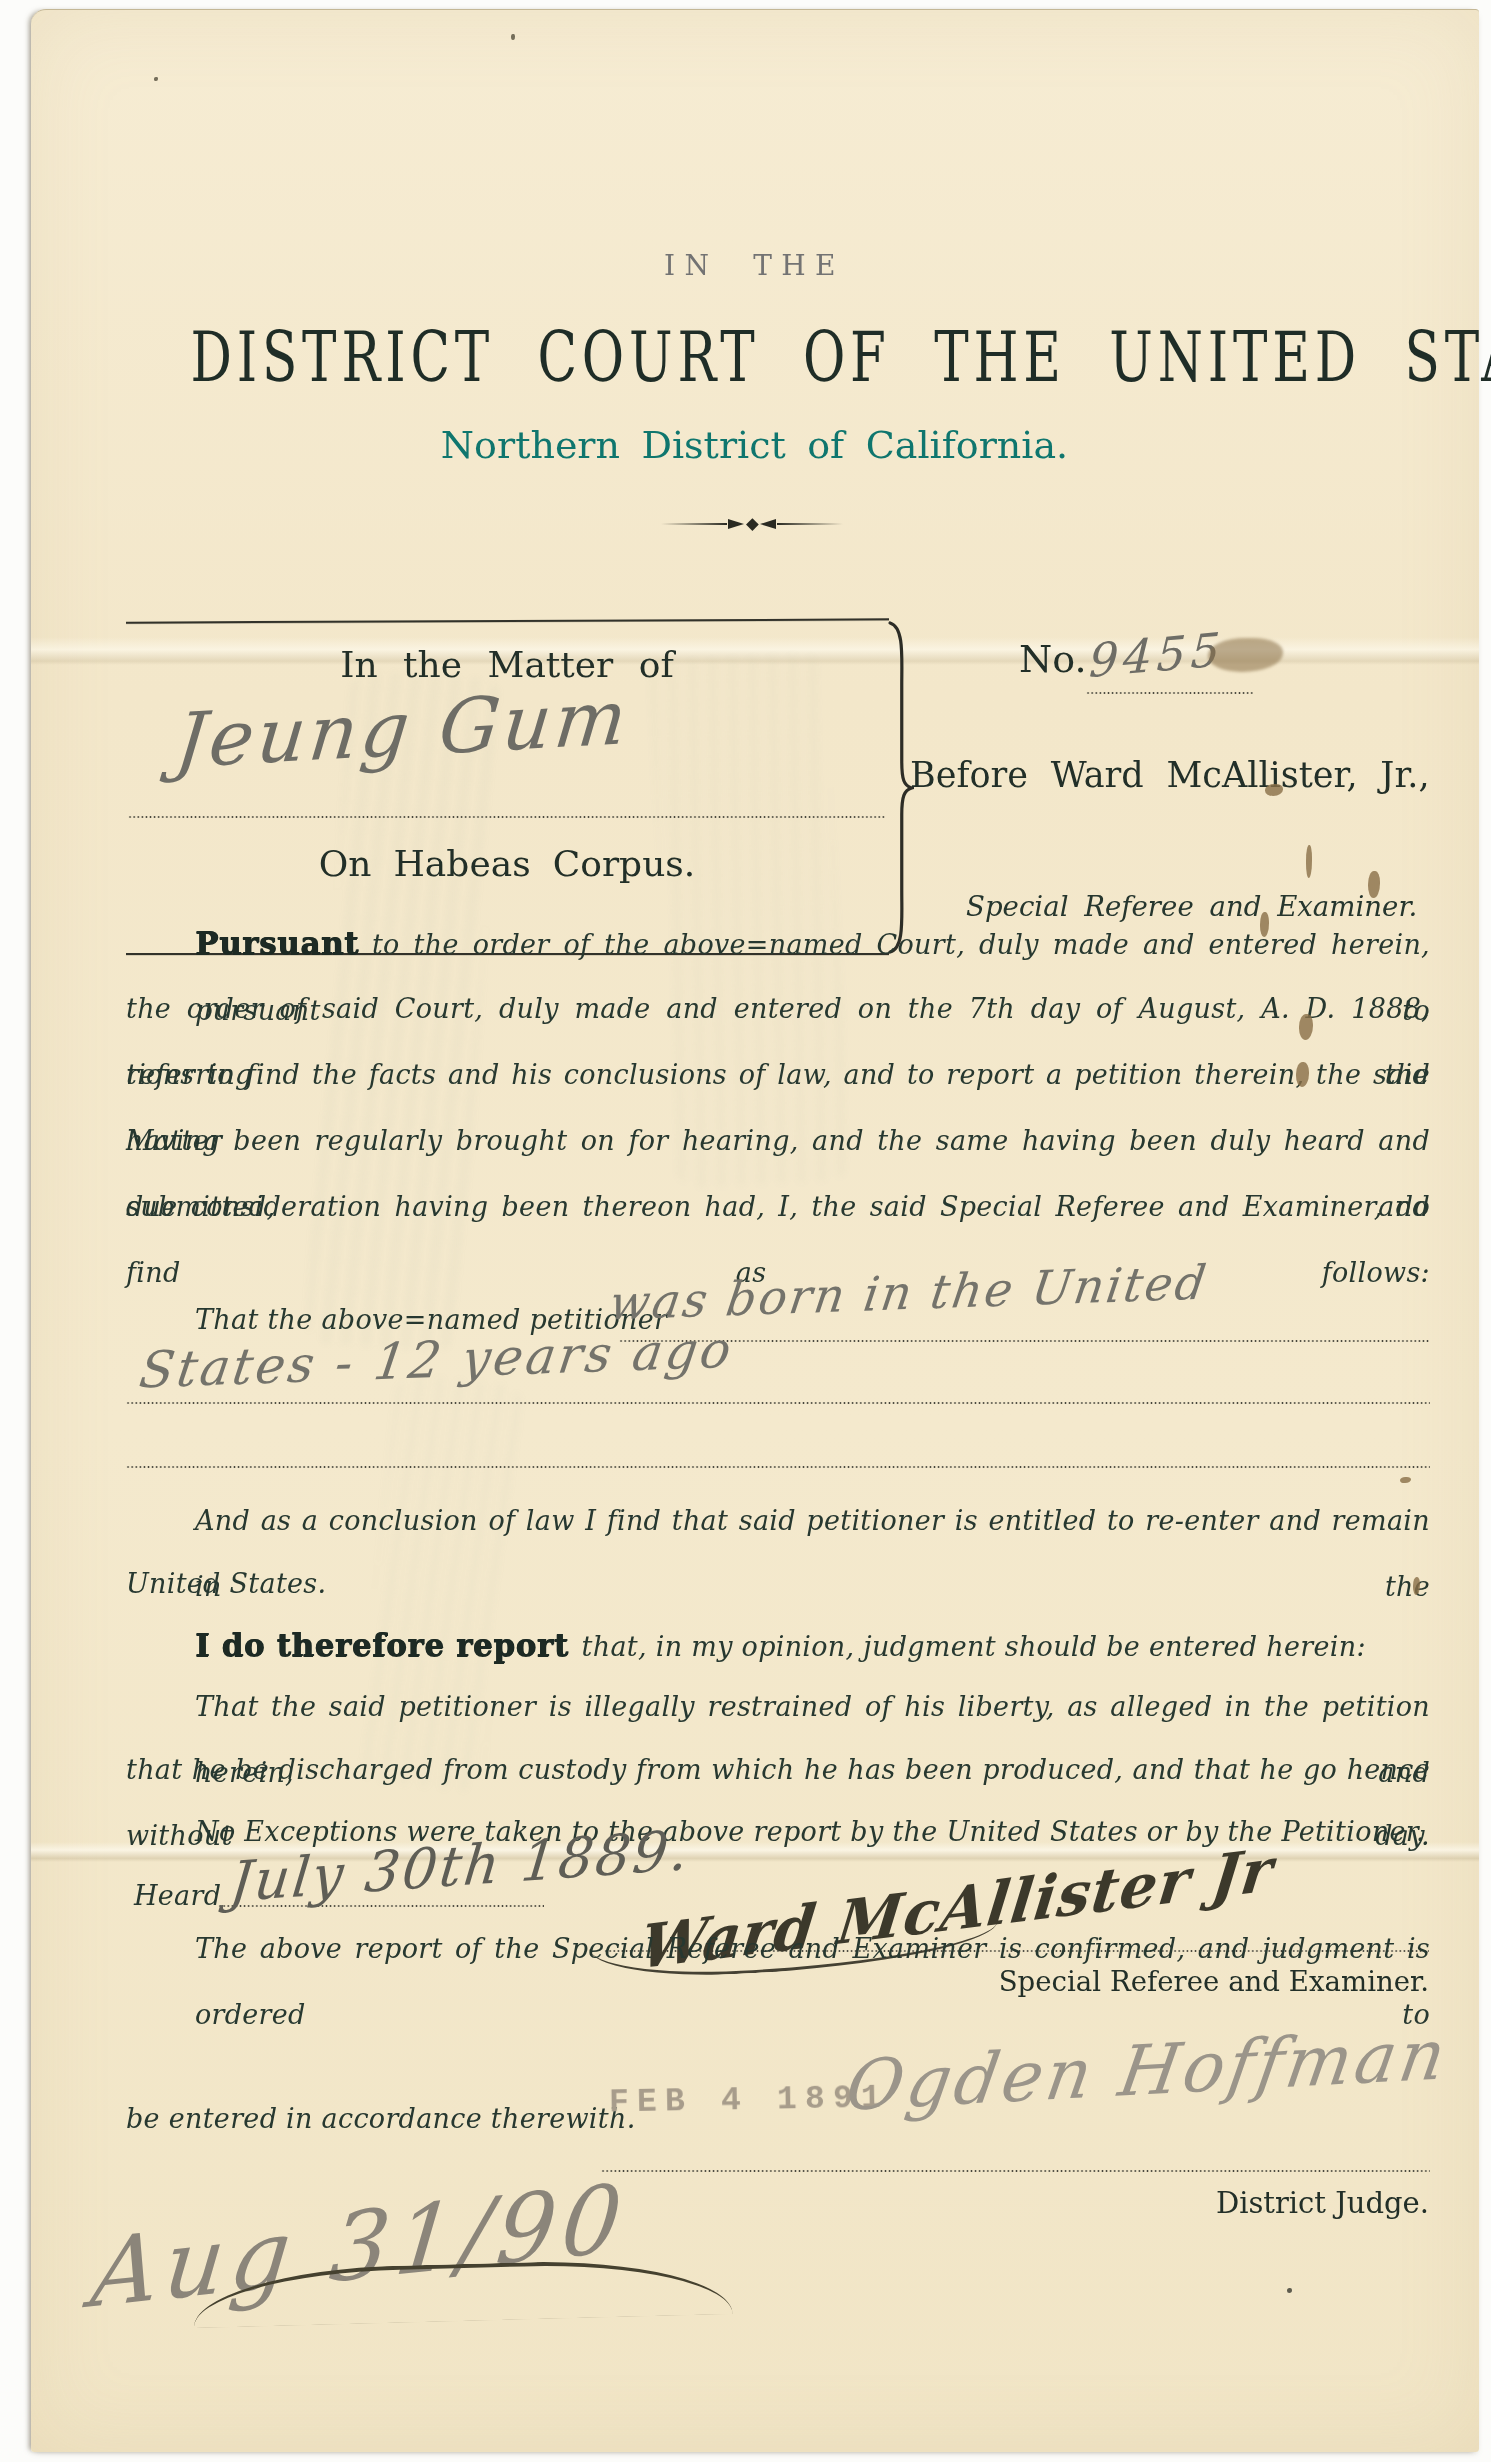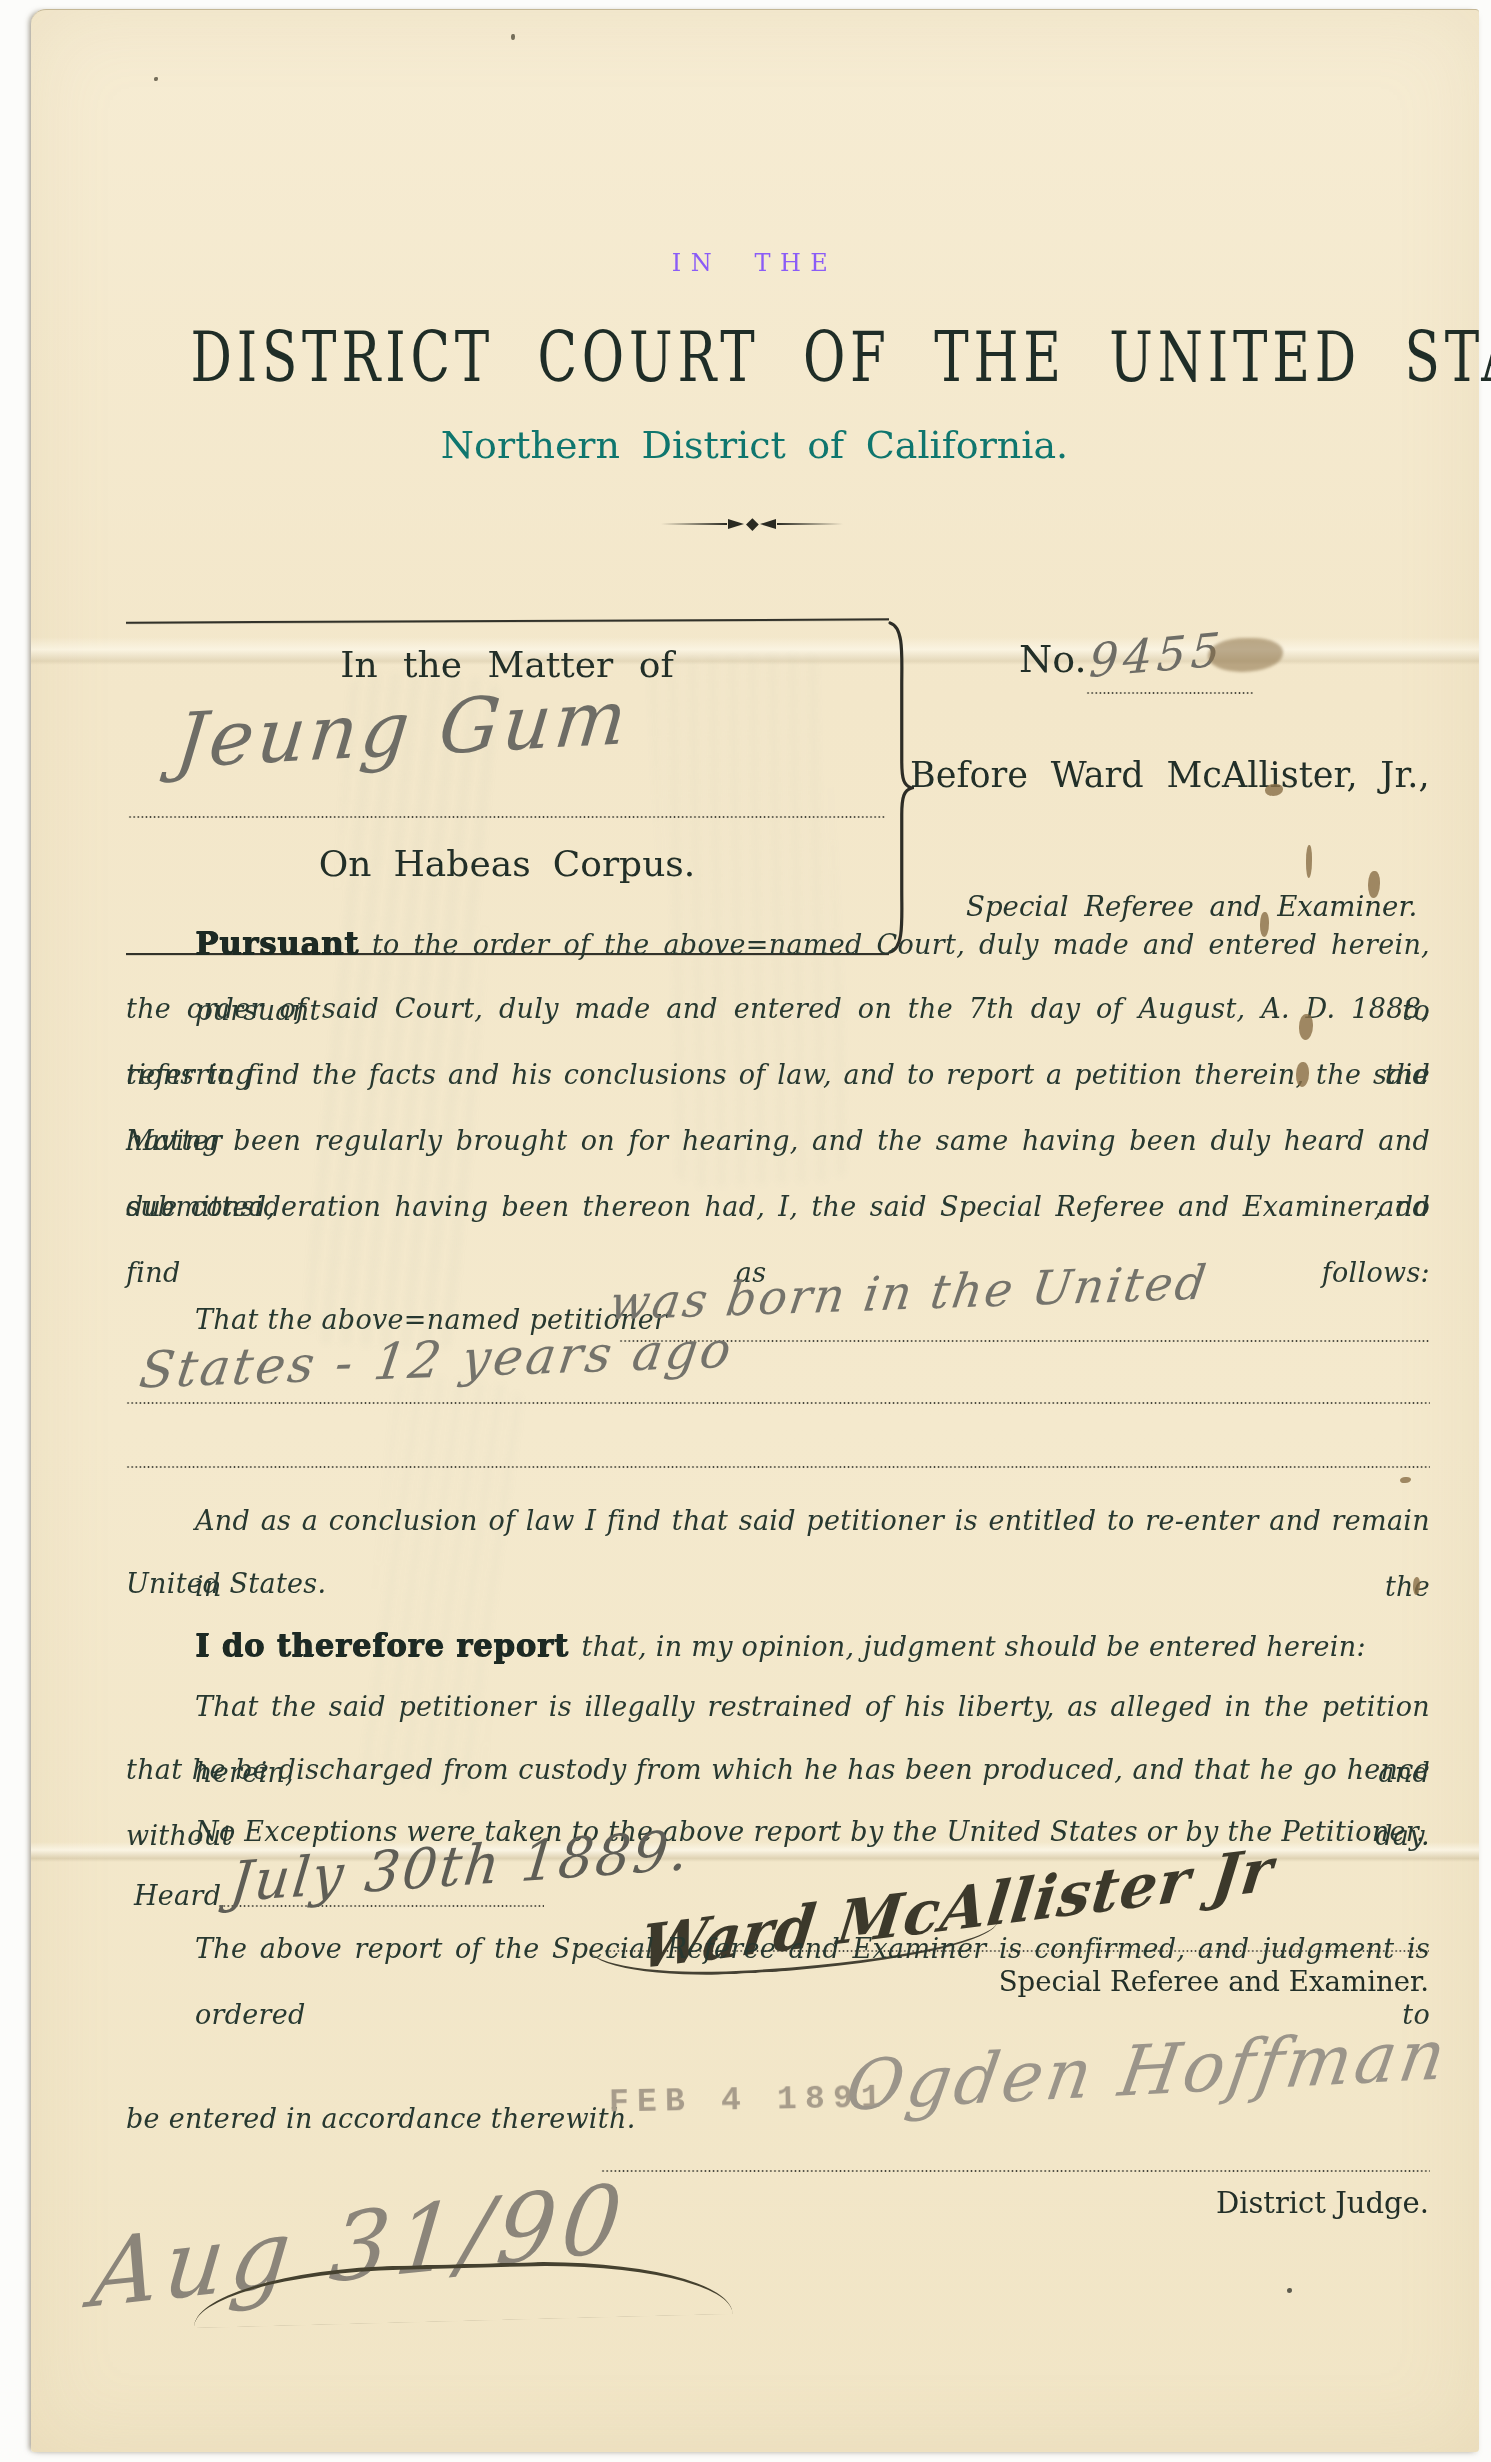"IN THE" .smallcaps-head { color: #8b5cf6 -> #737373; font-size: 24px -> 28px }
